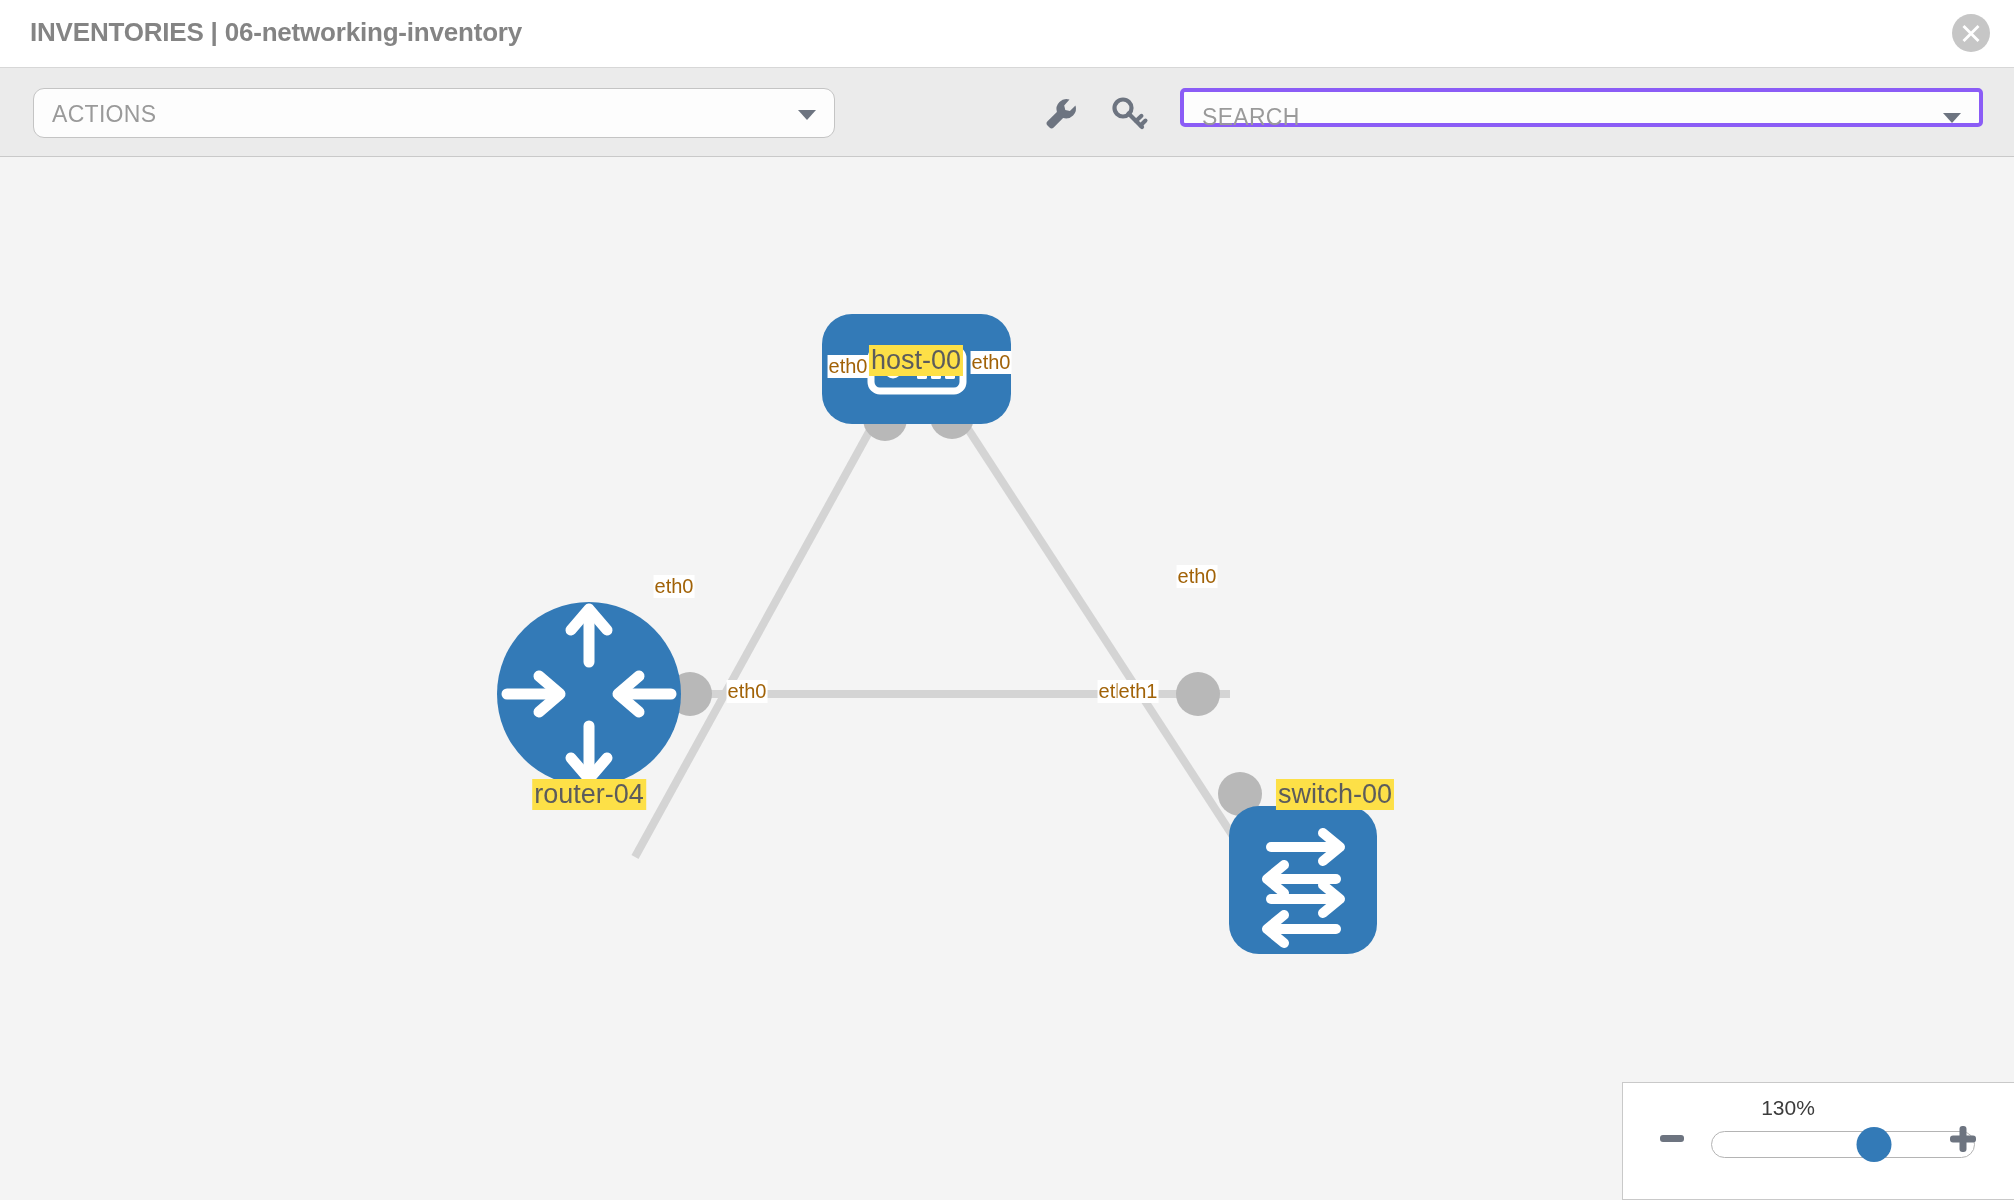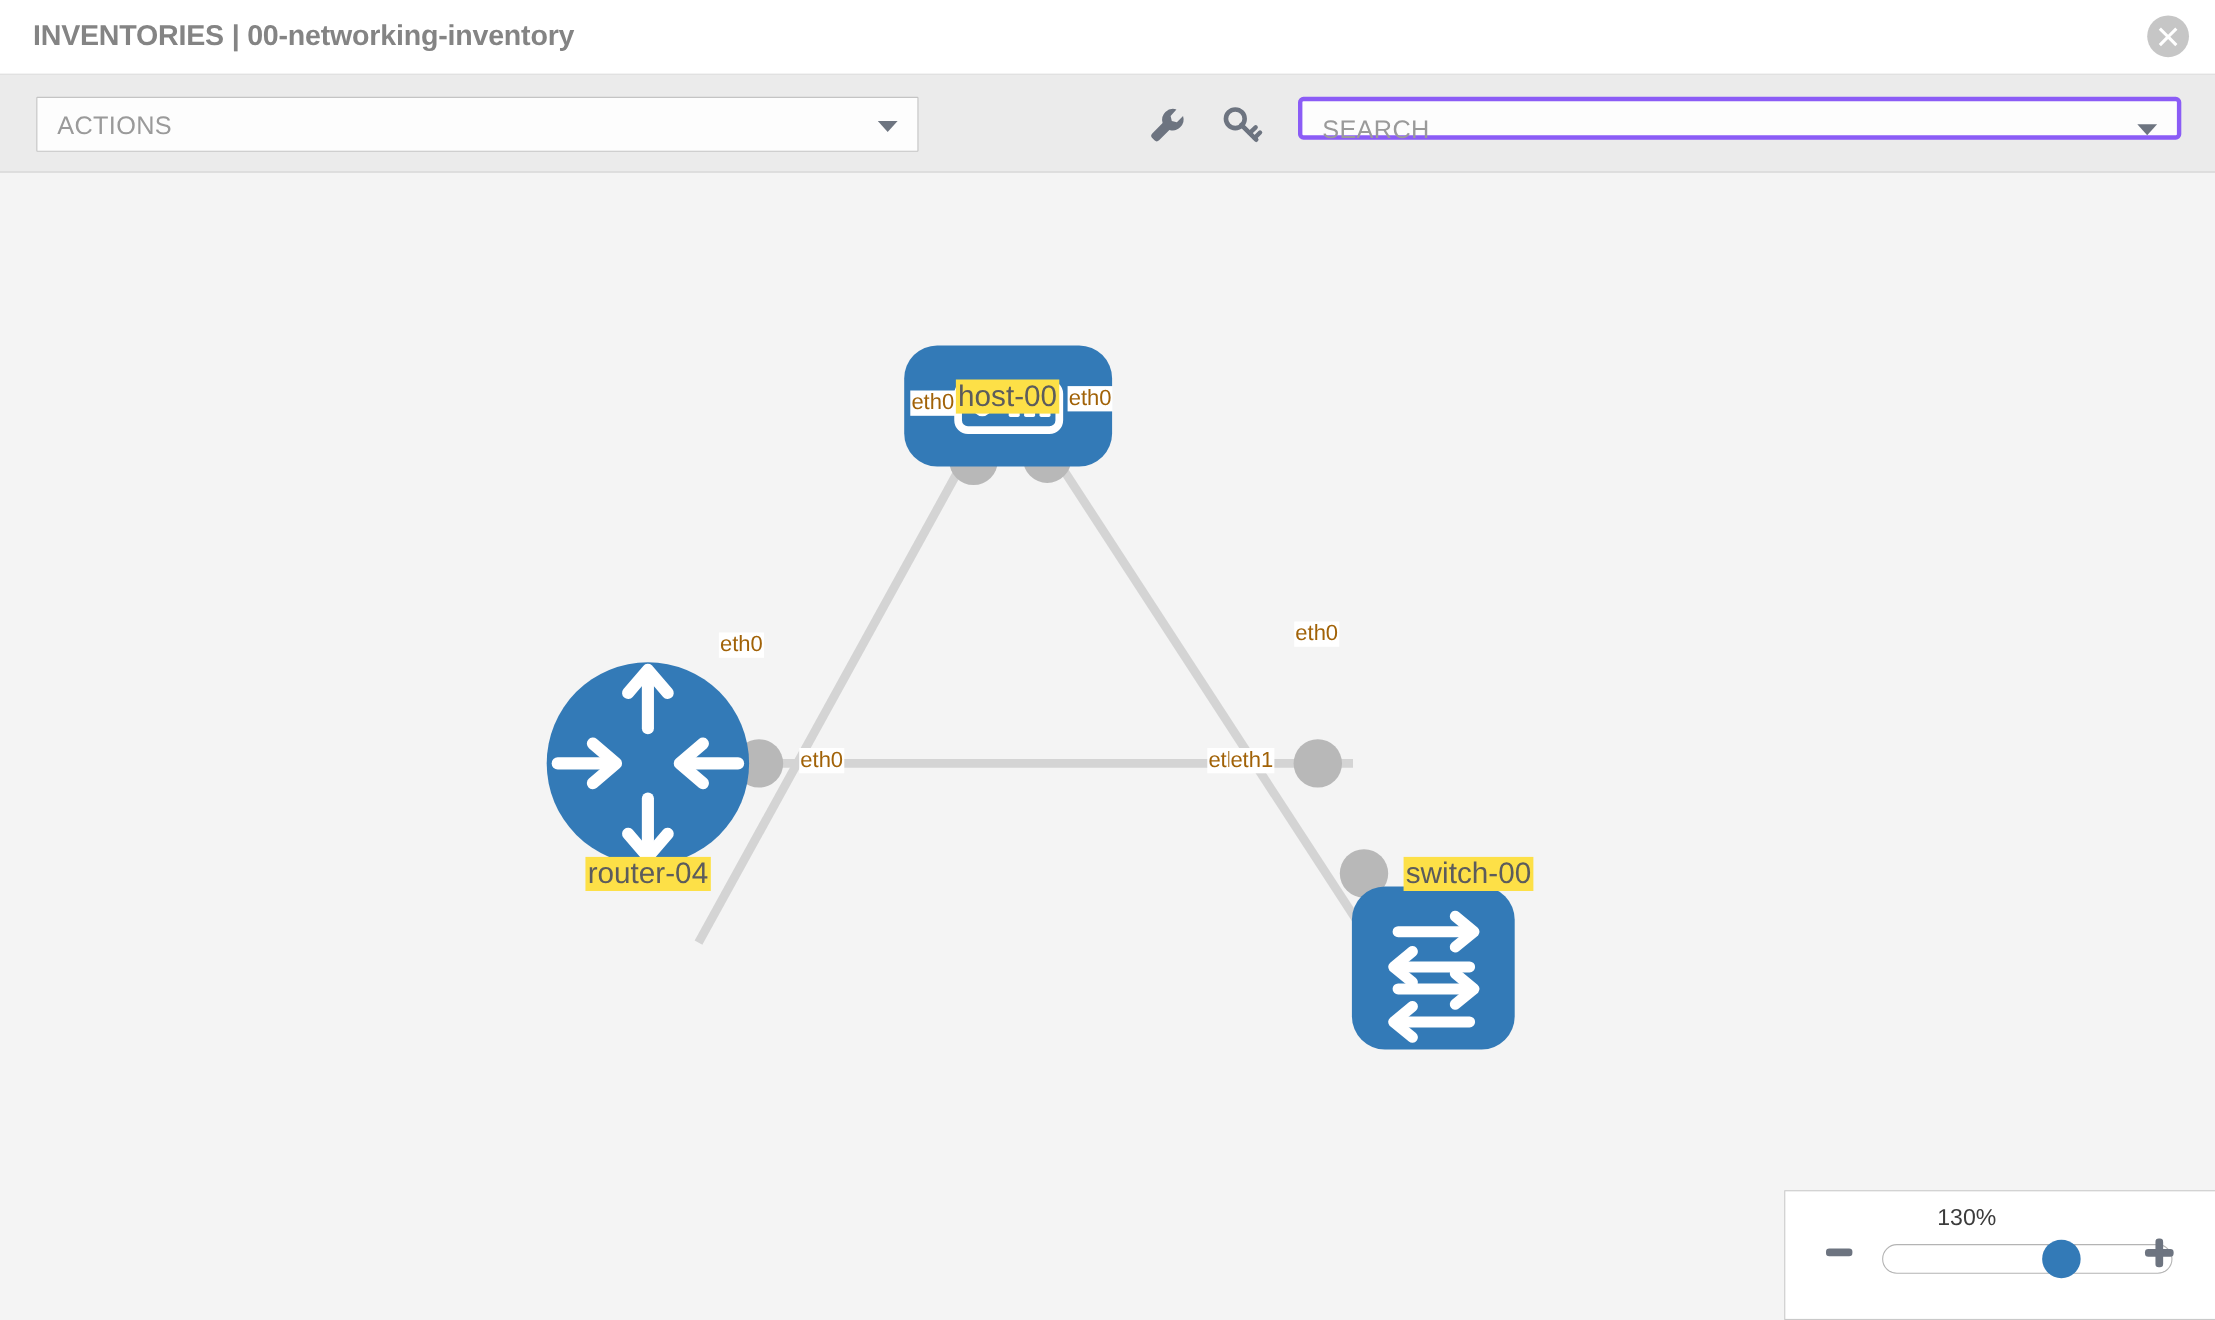"INVENTORIES | 00-networking-inventory" div.page-title { text: 00-networking-inventory -> 06-networking-inventory }
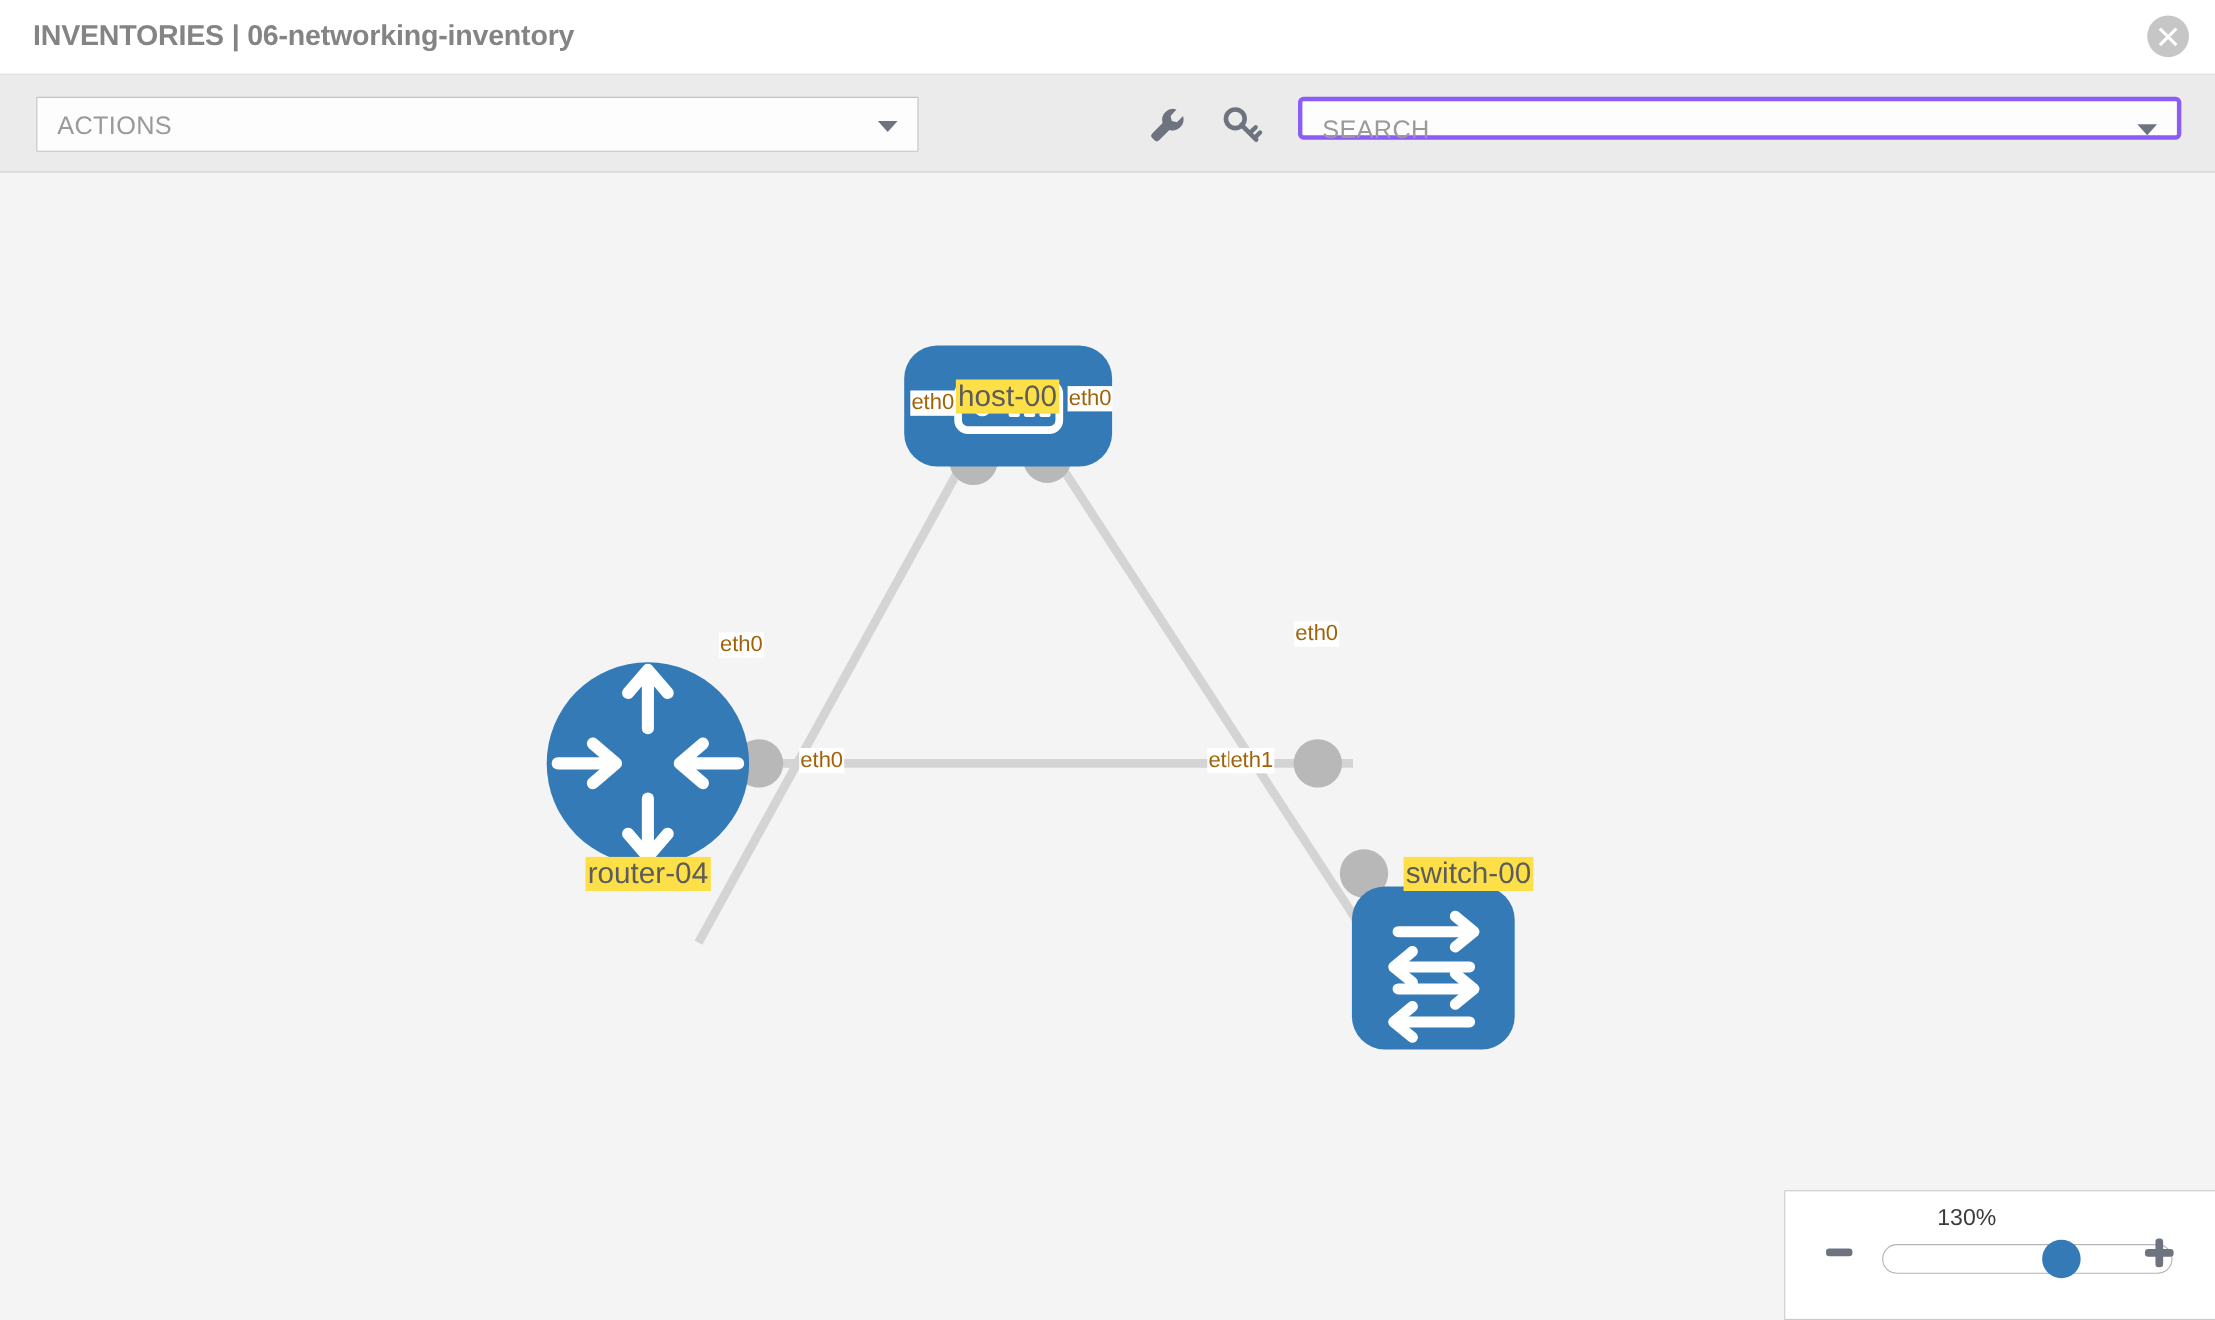"ACTIONS" .actions-select { border-radius: 1px -> 11px }
